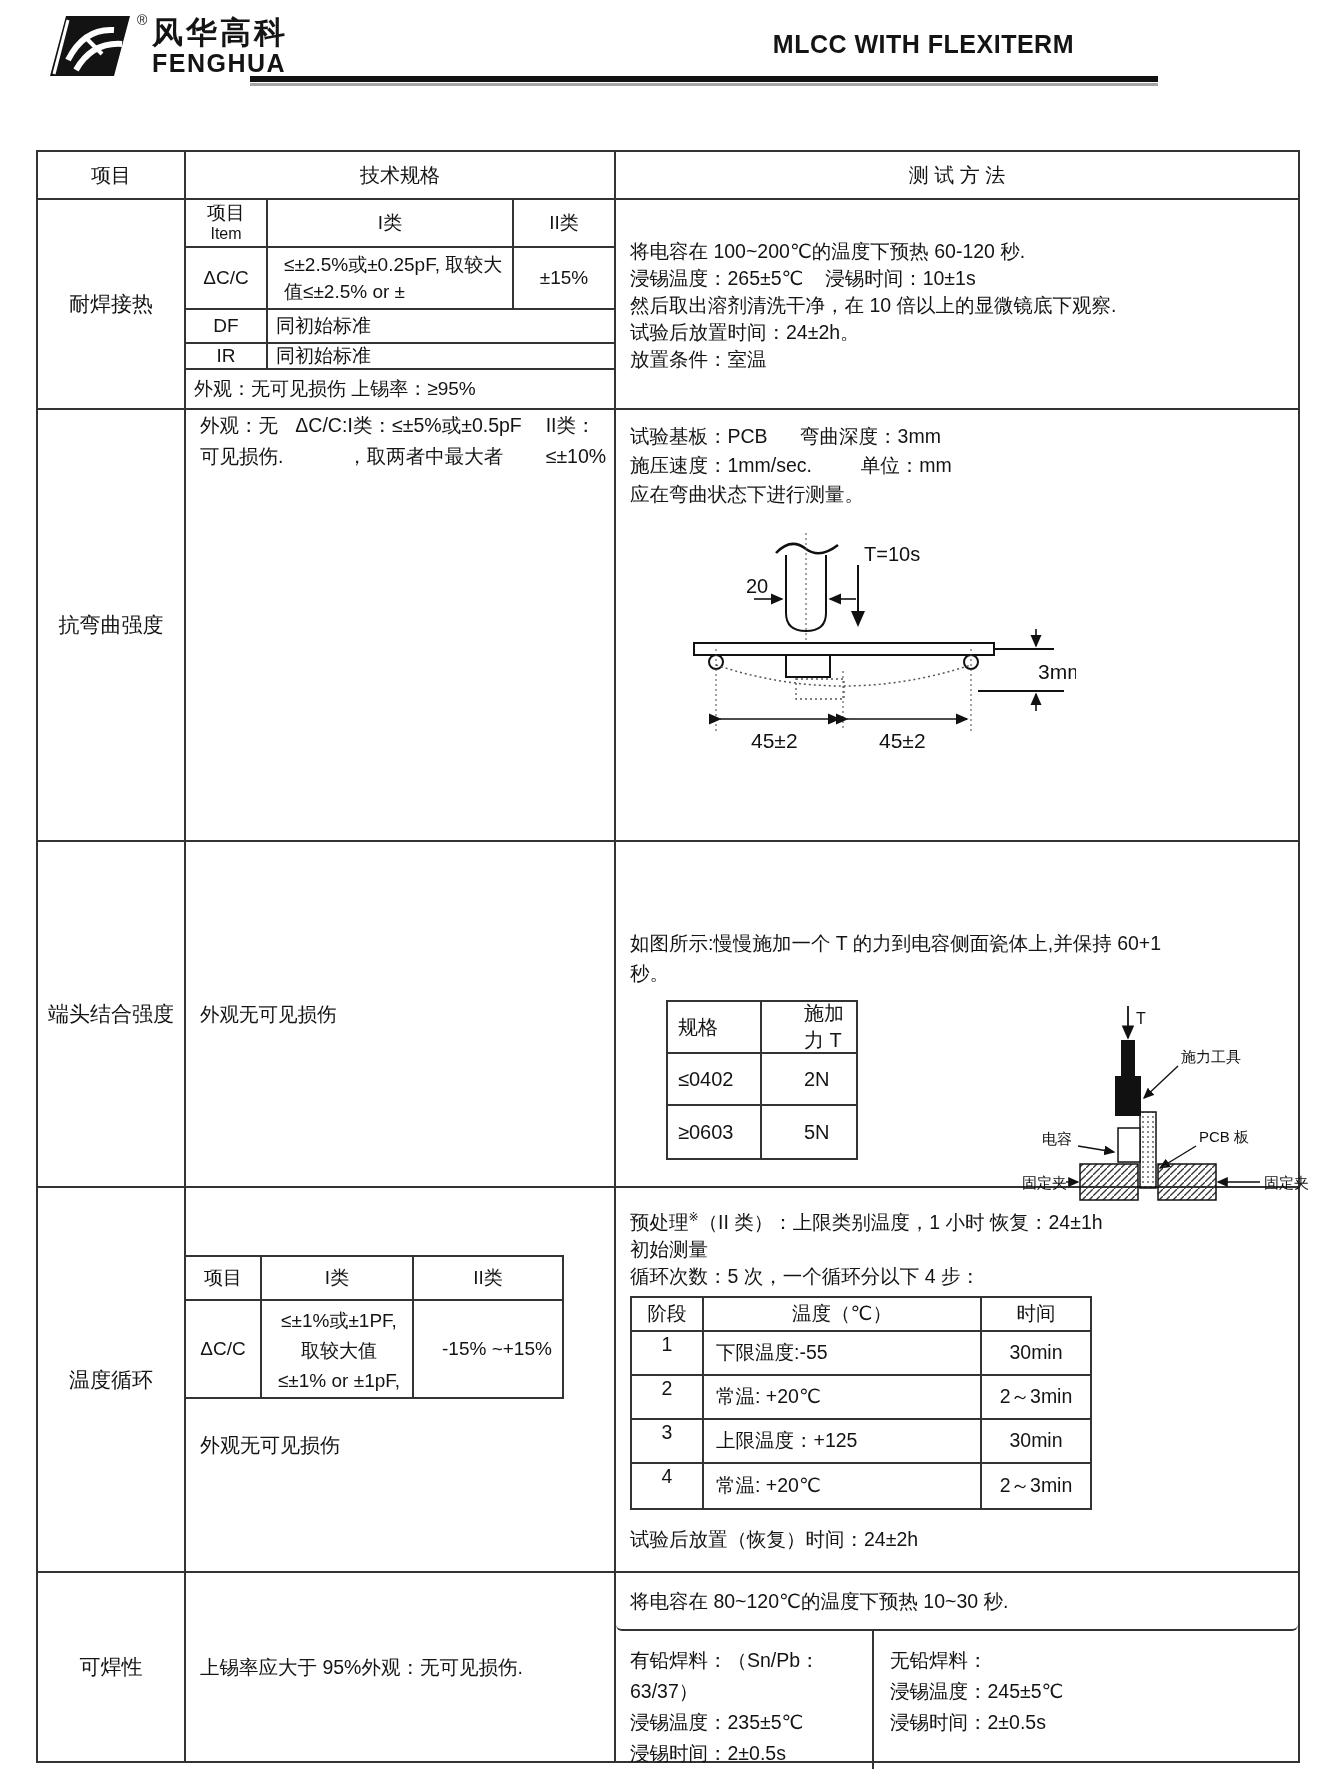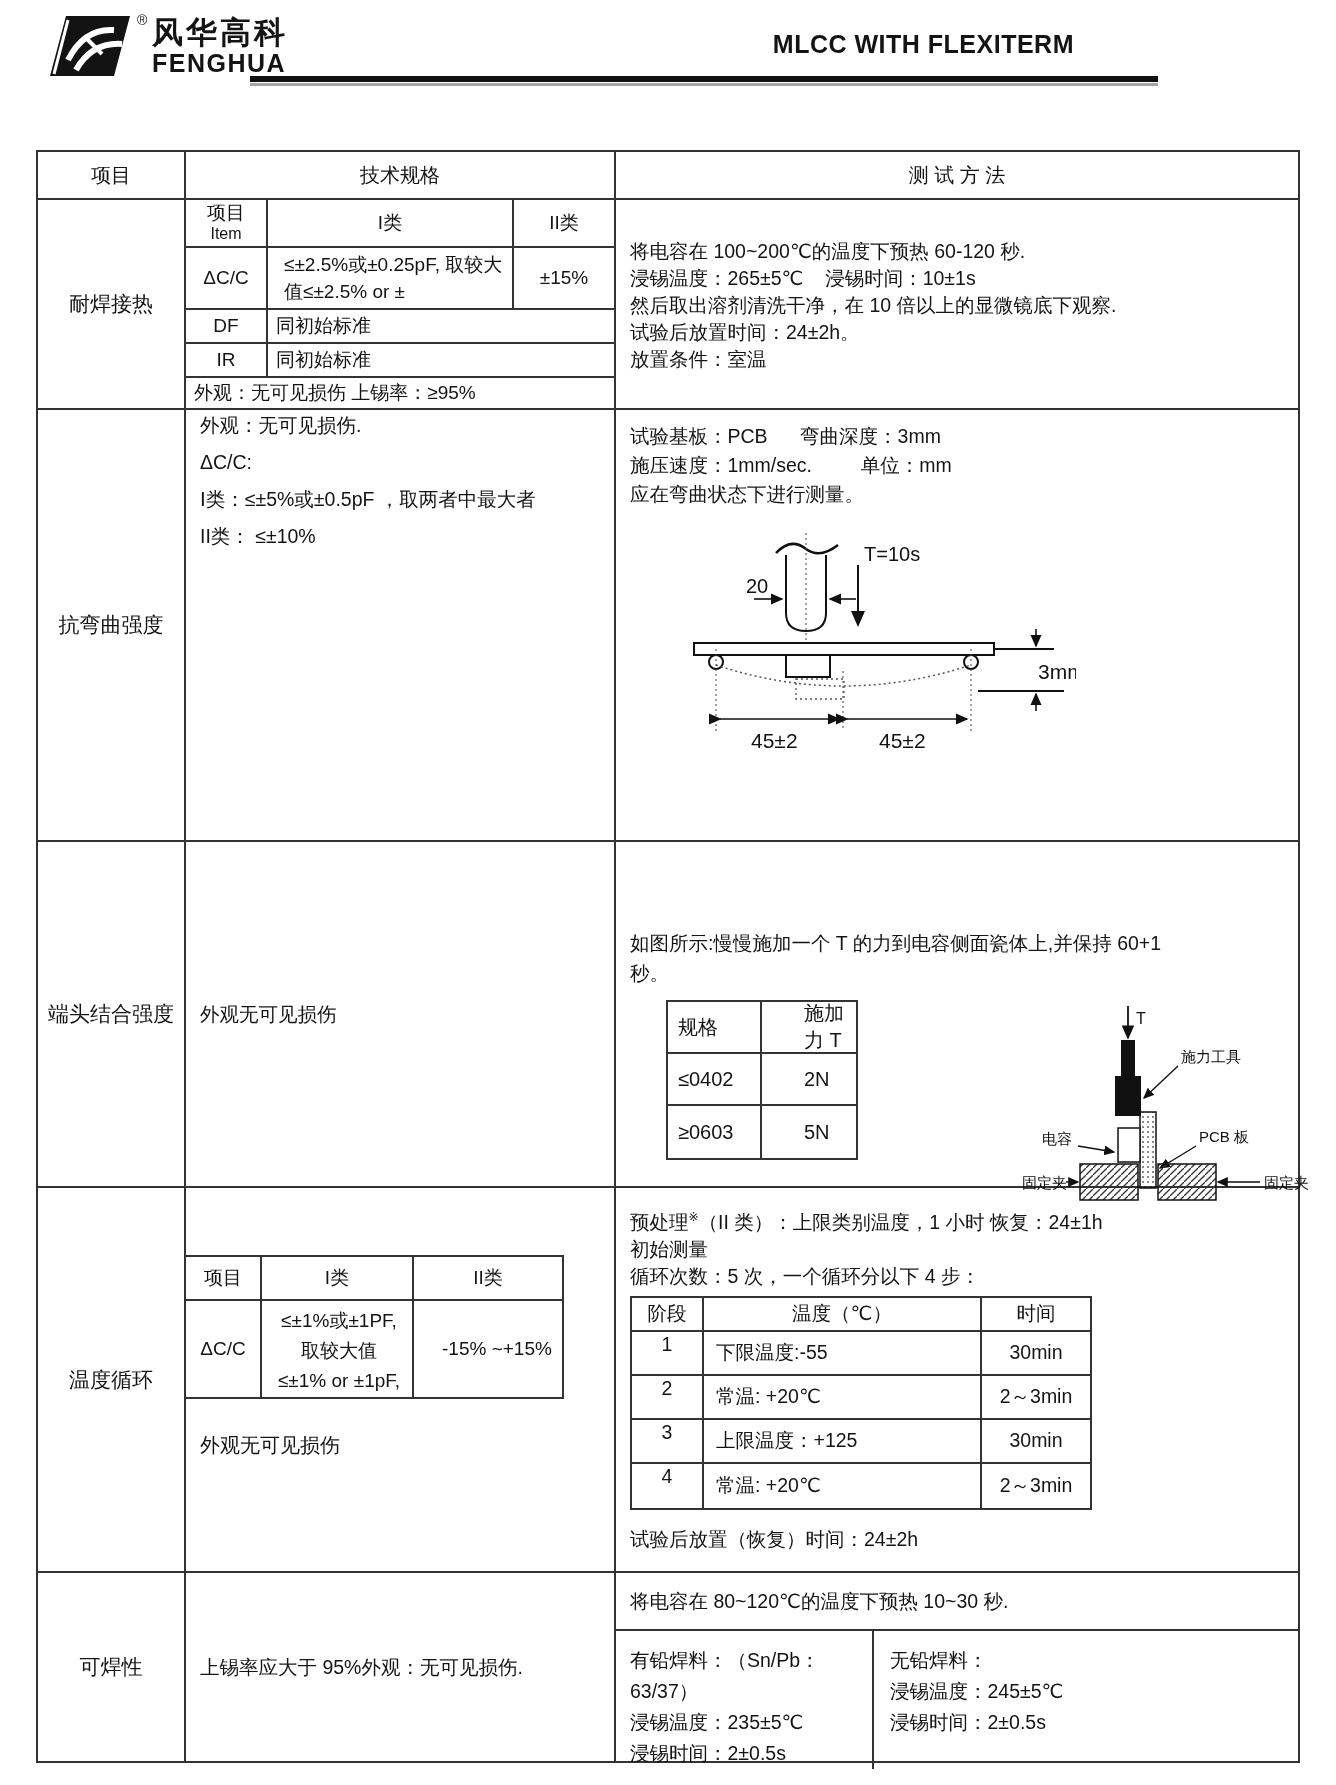"IR" div.i-row { height: 34px -> 26px }
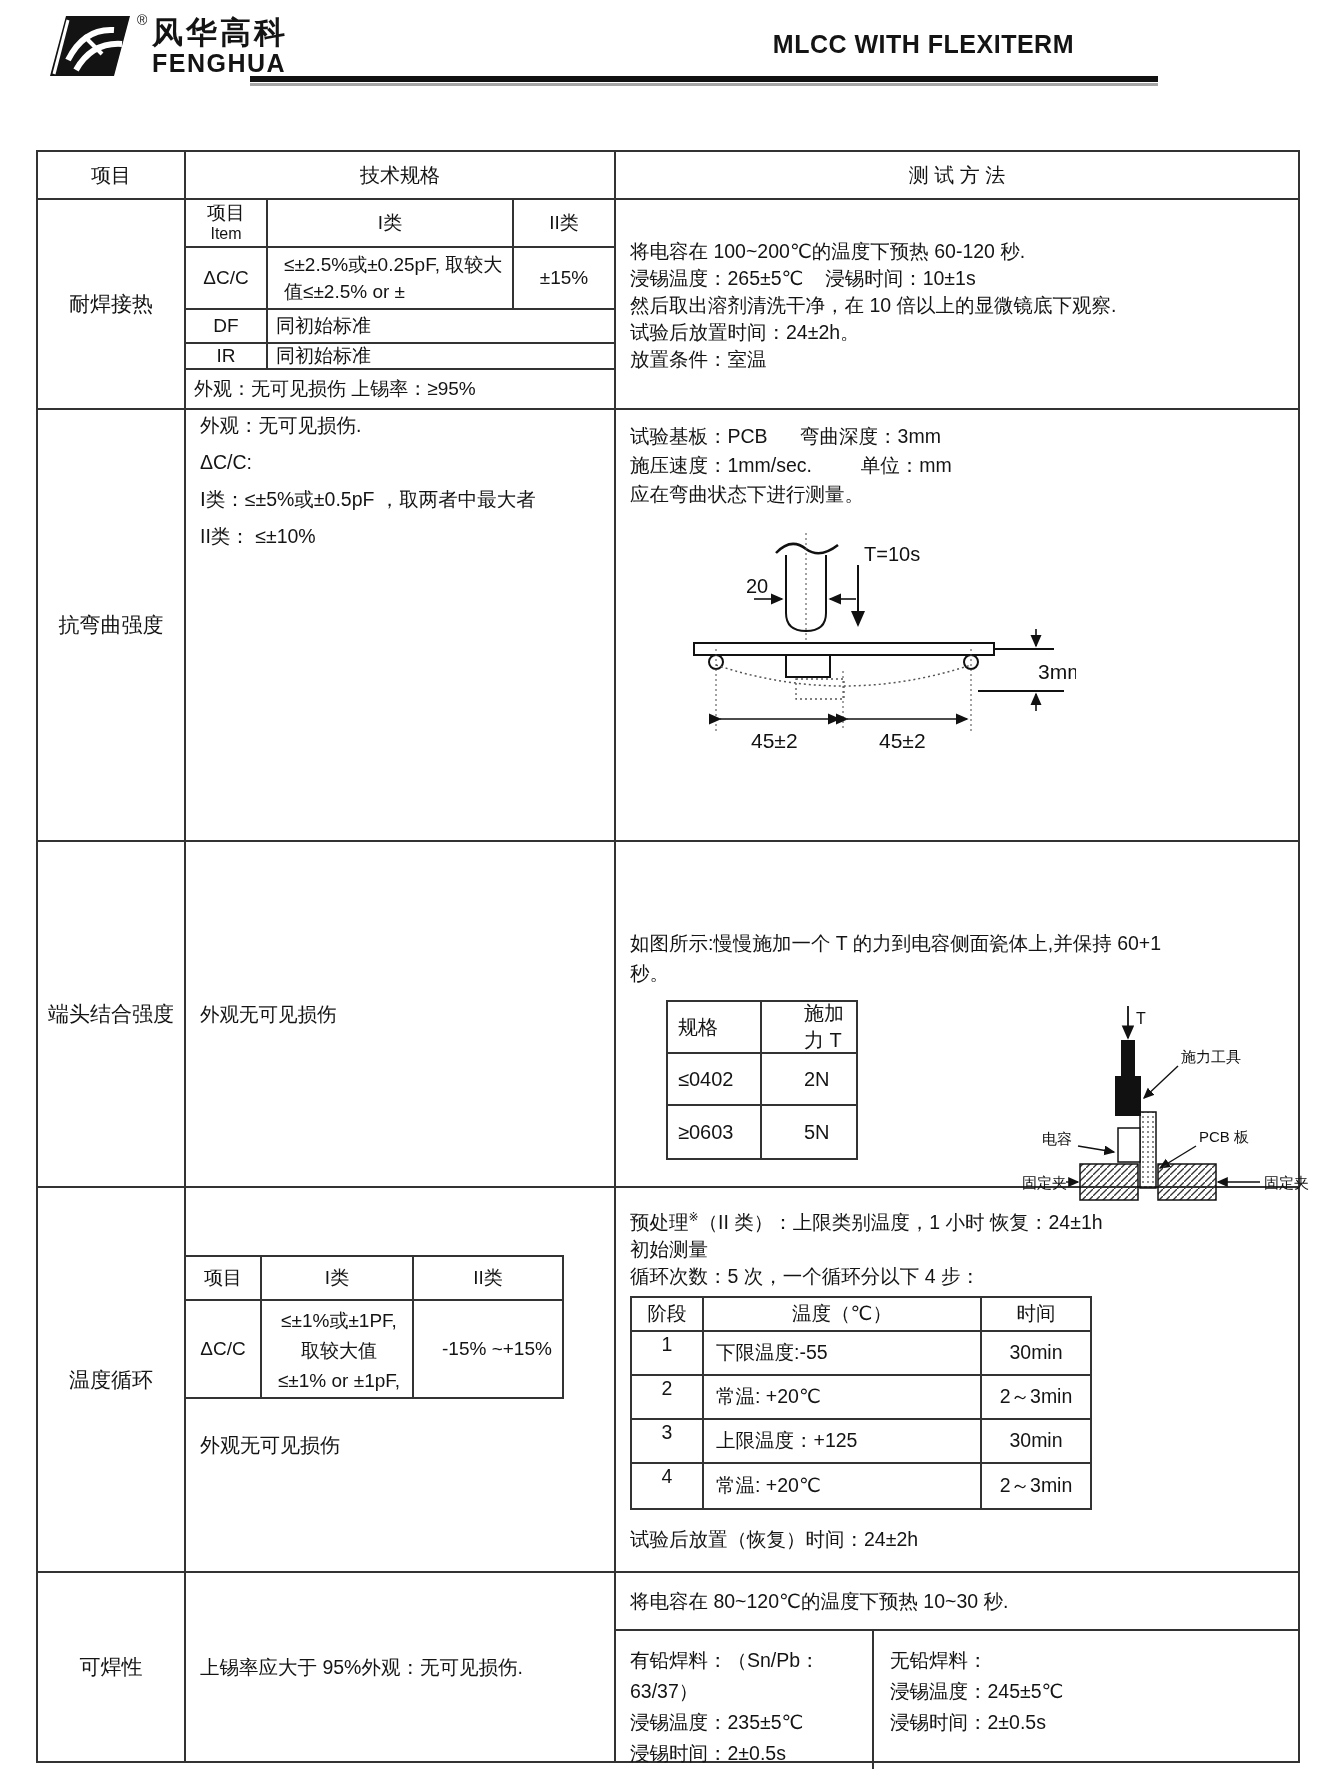"外观：无可见损伤." .r2-spec { flex-direction: column -> none; gap: 6px -> none }
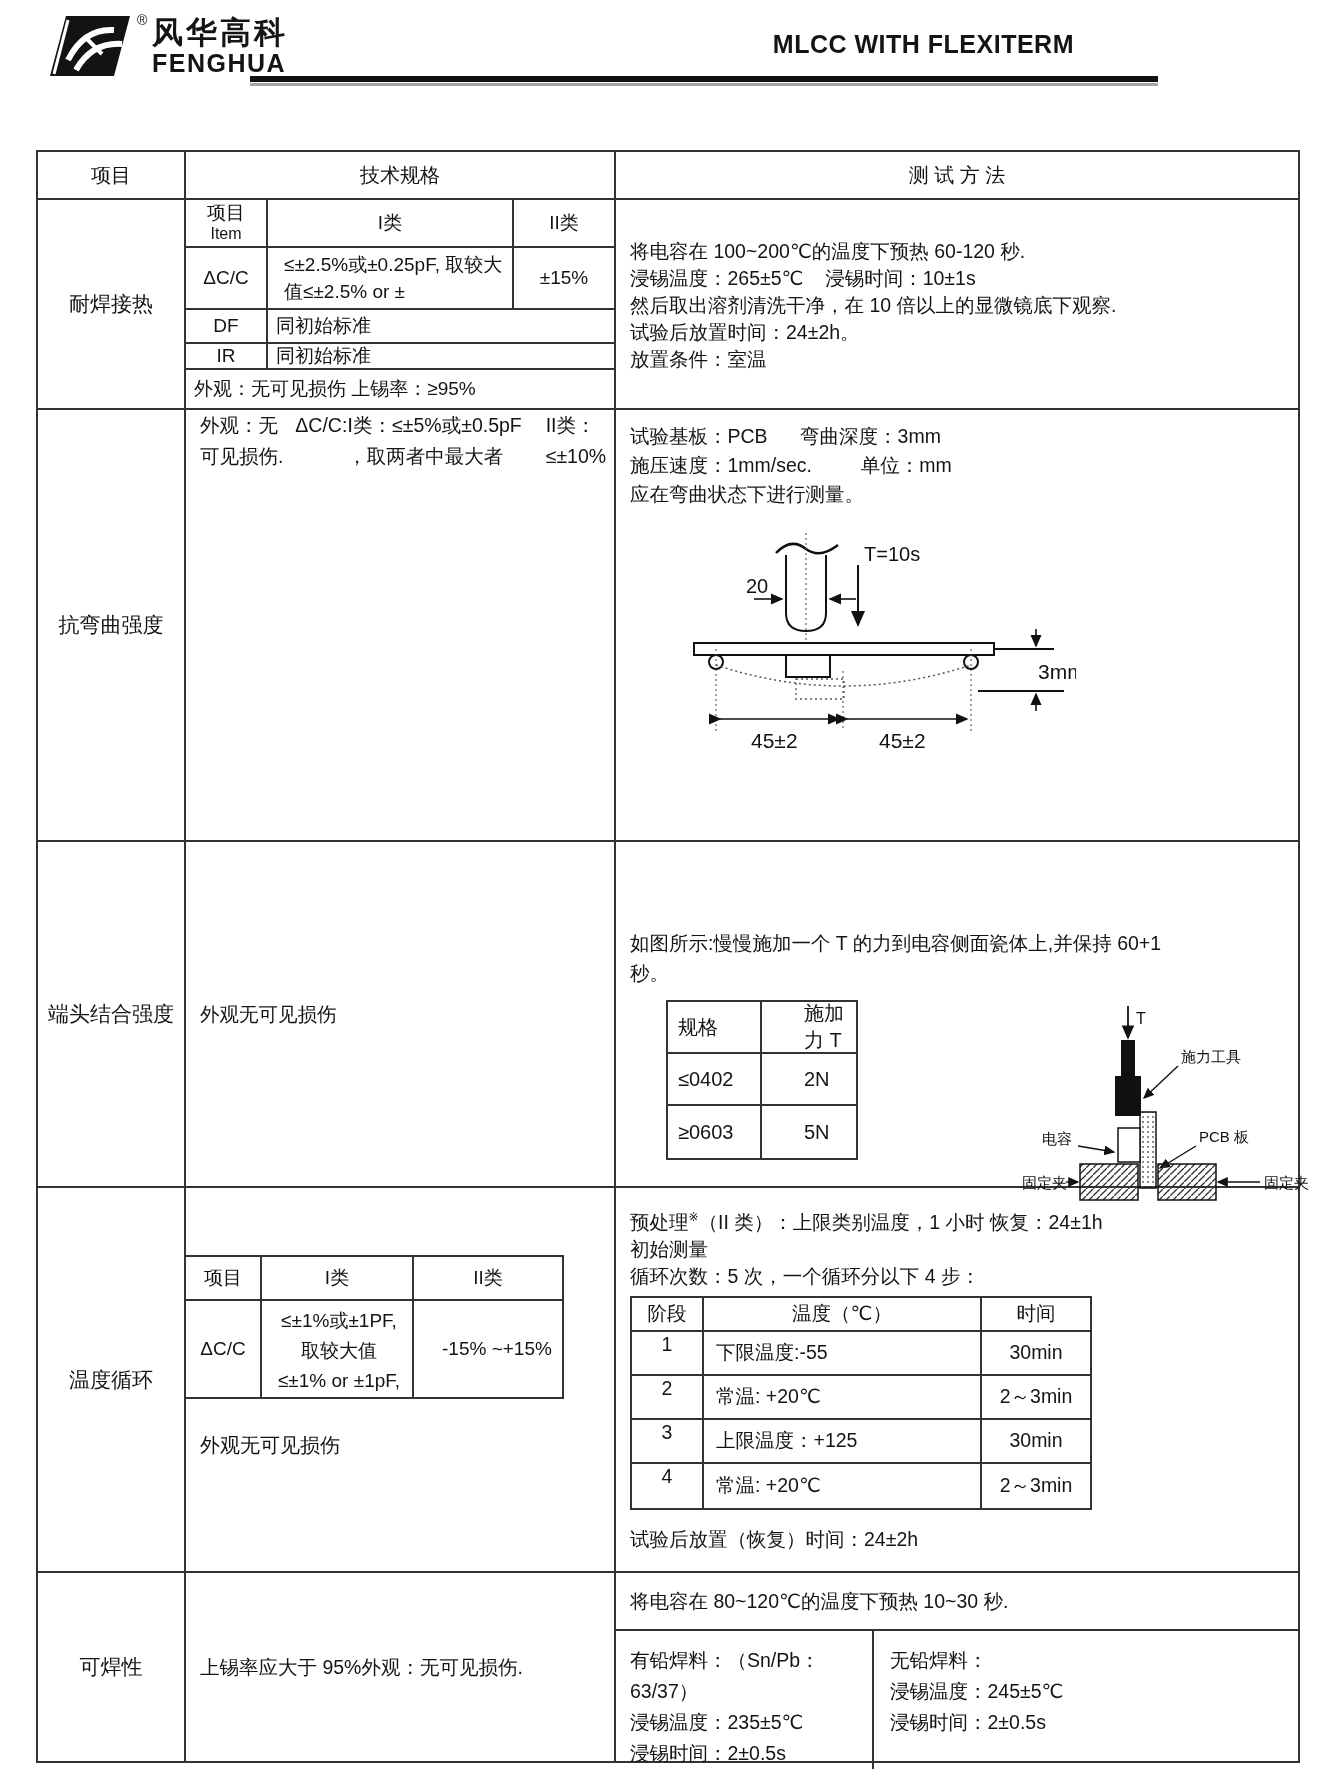"将电容在 80~120℃的温度下预热 10~30 秒." .r5-top { border-radius: none -> 6px }
